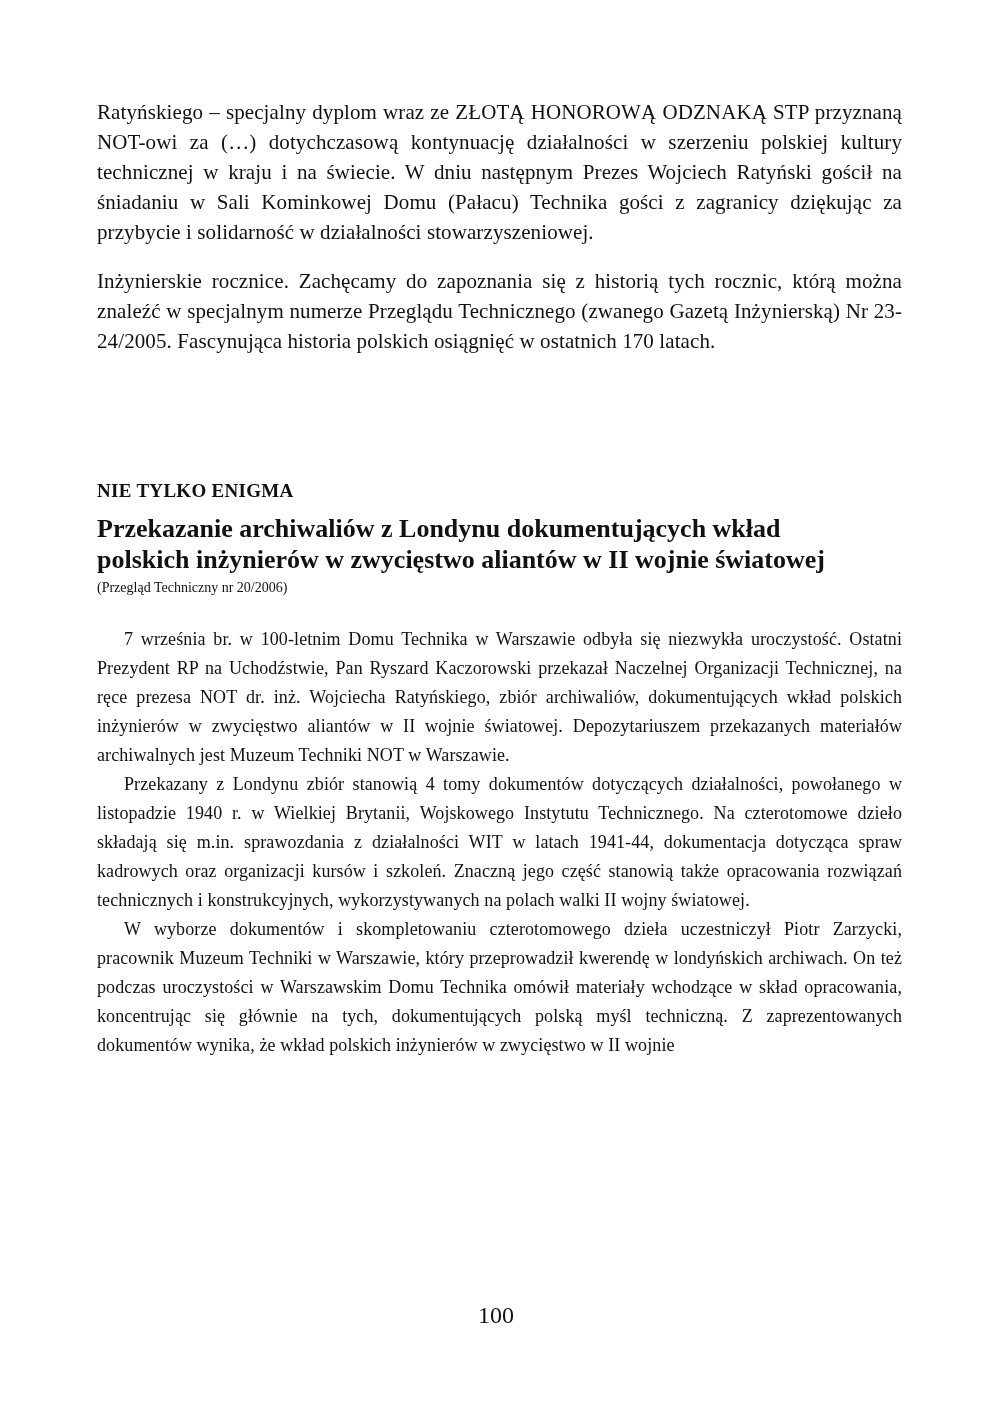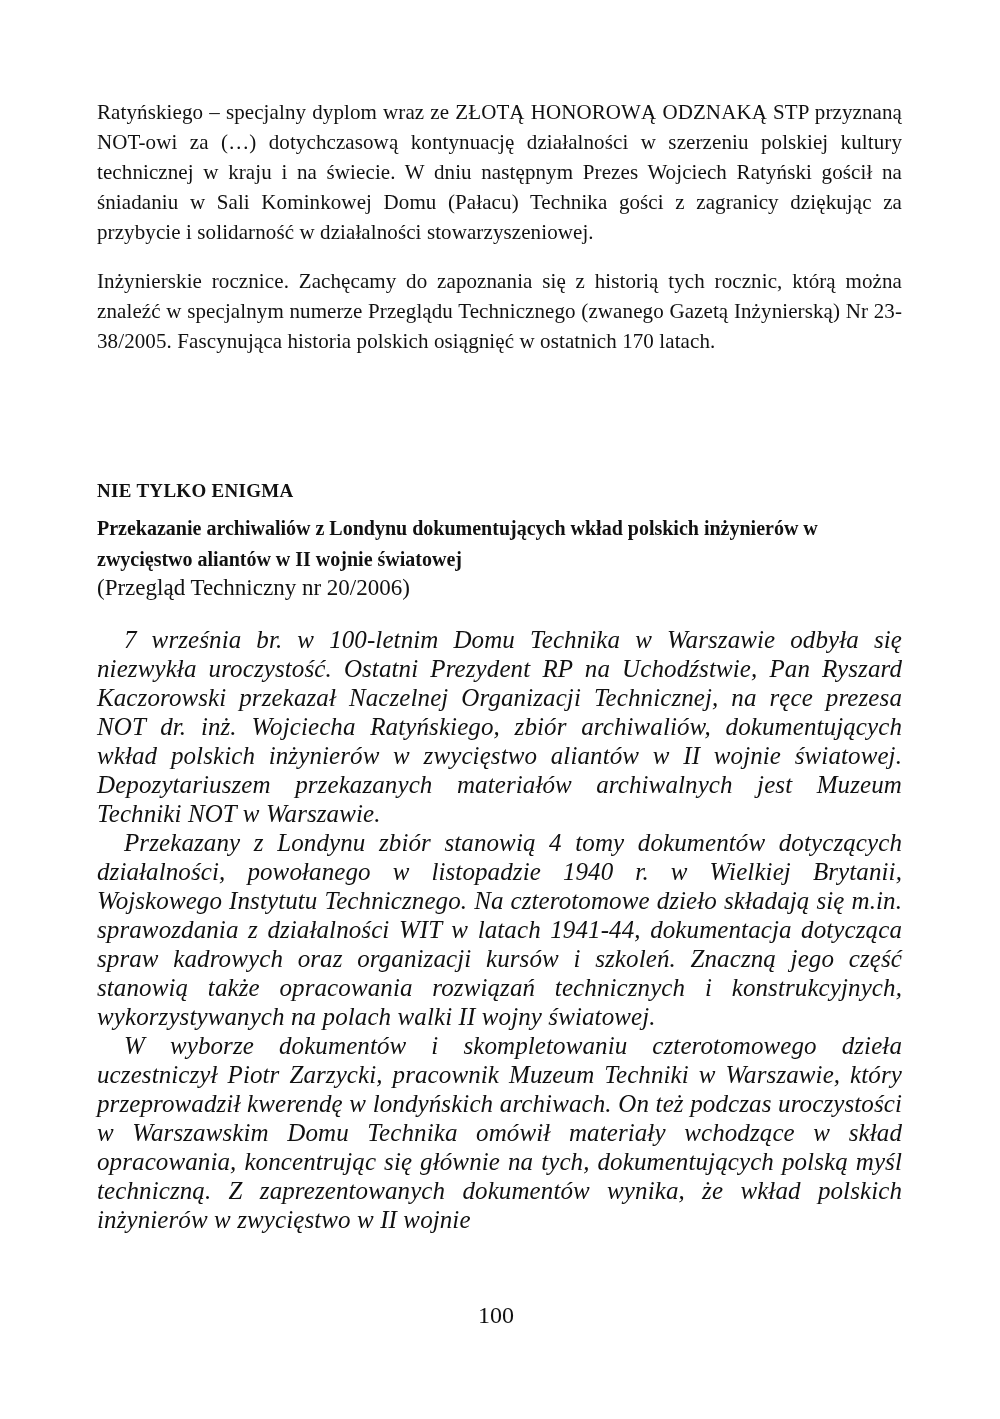"Inżynierskie rocznice. Zachęcamy do" p.intro-para { text: 23-38/2005 -> 23-24/2005 }
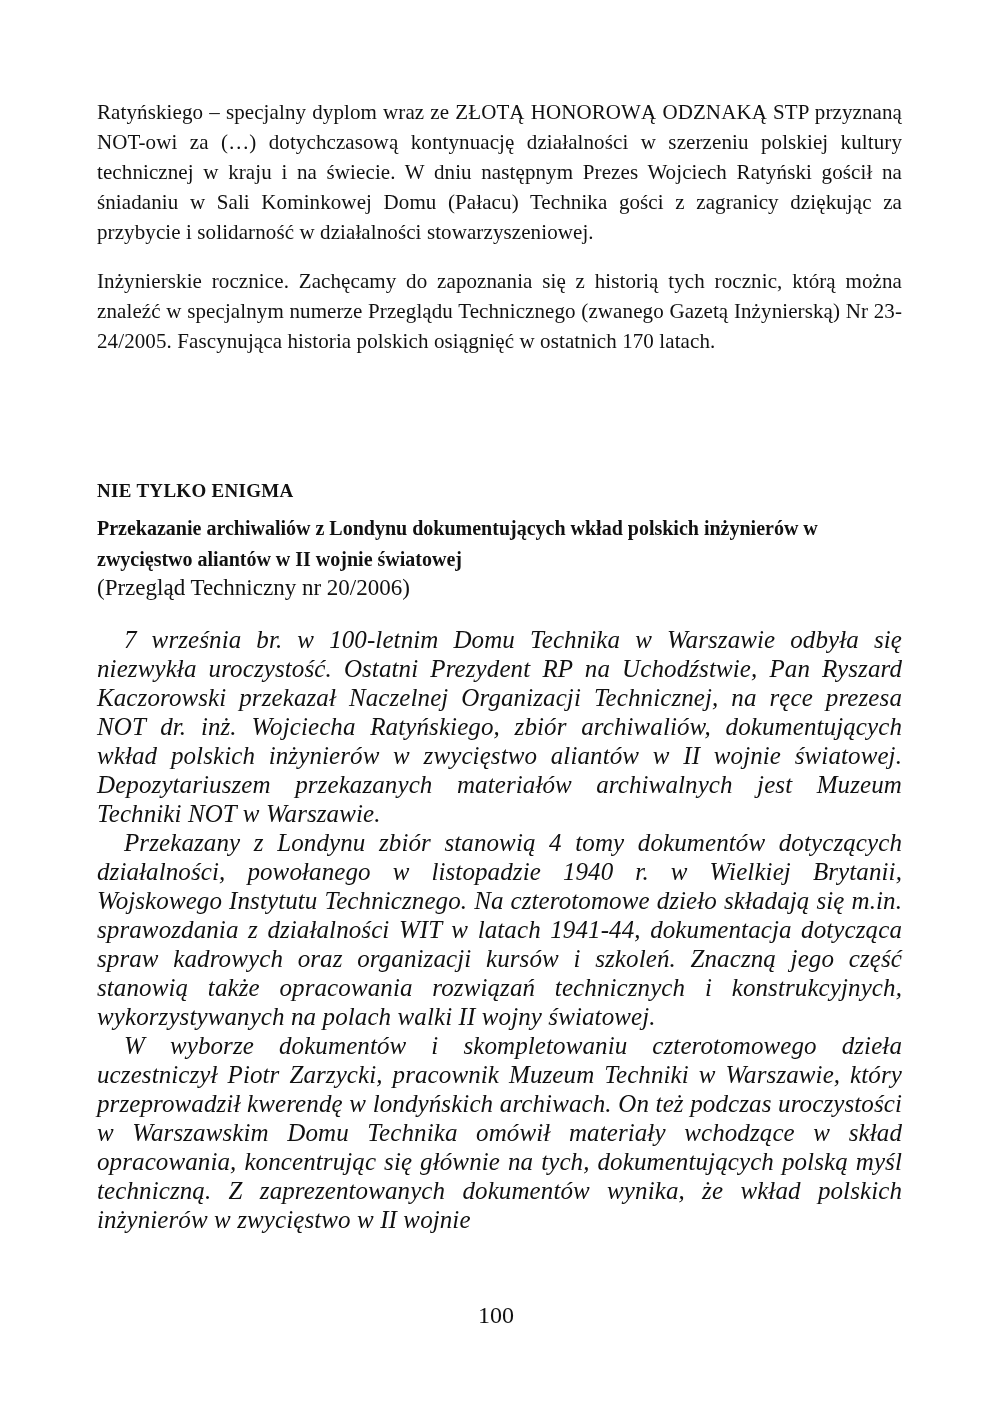"Przekazanie archiwaliów z Londynu" .article-subtitle { font-size: 20px -> 26px }
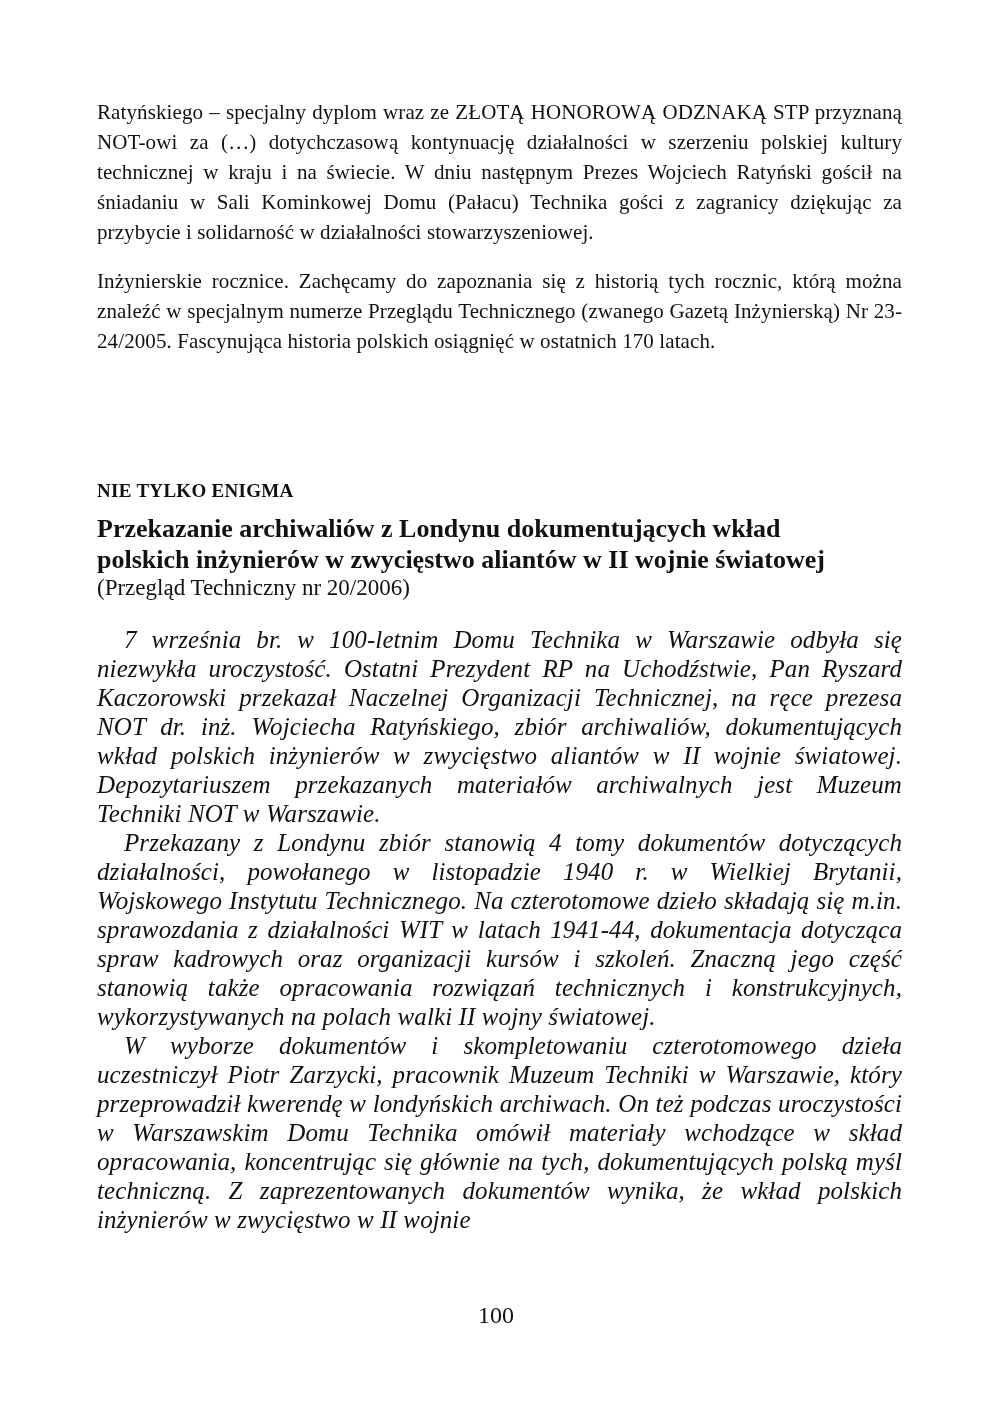"(Przegląd Techniczny nr 20/2006)" .article-source { font-size: 23px -> 14px }
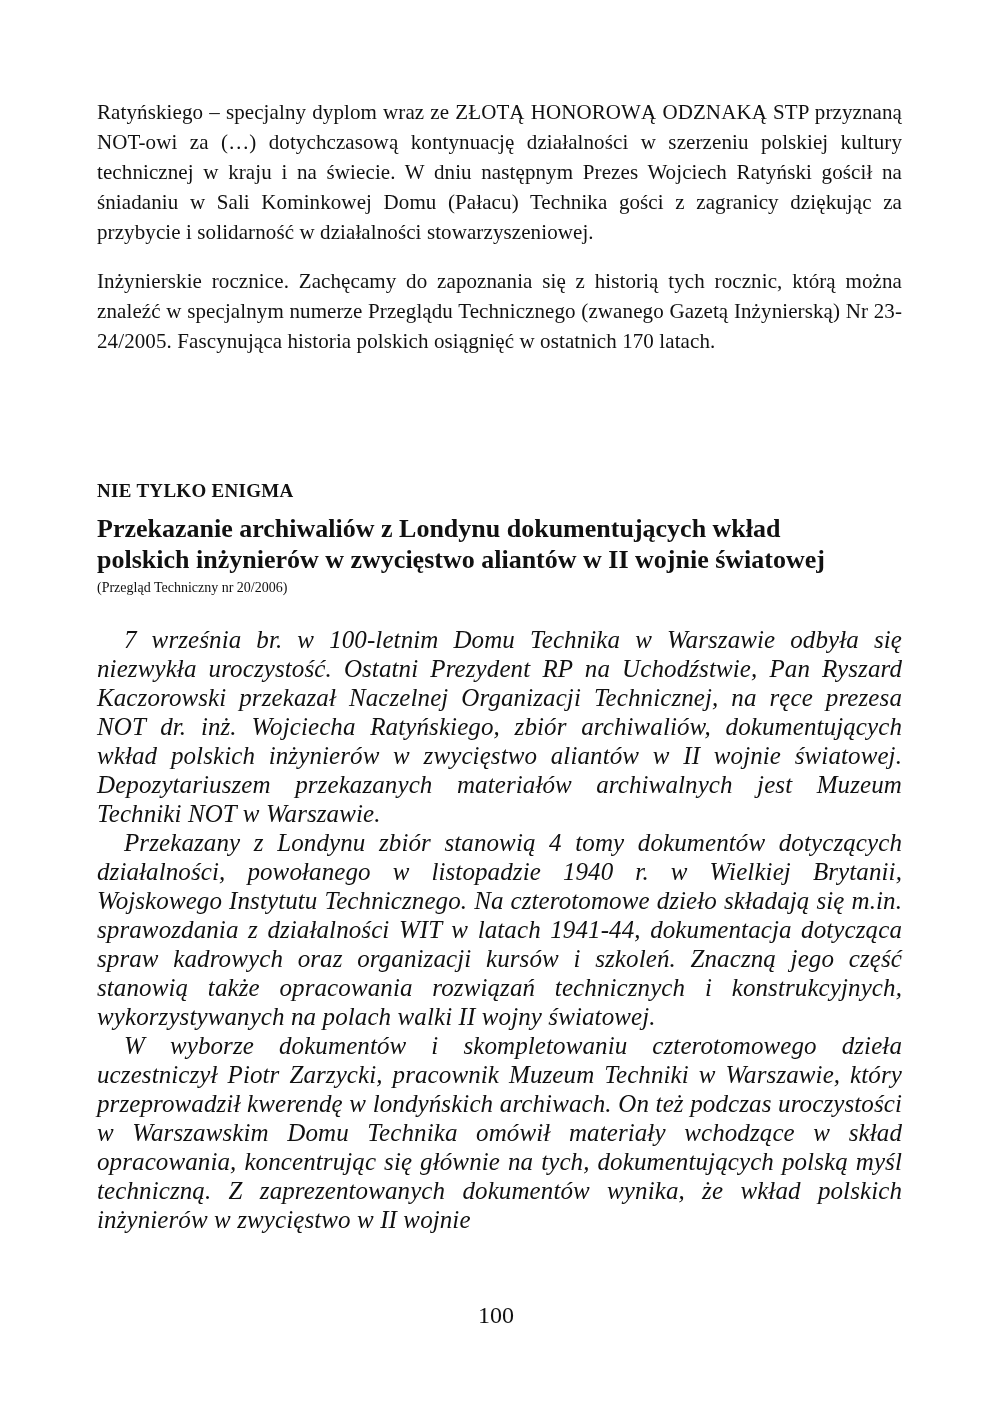"7 września br. w 100-letnim" .article-body p { font-size: 25px -> 18px; font-style: italic -> none }
